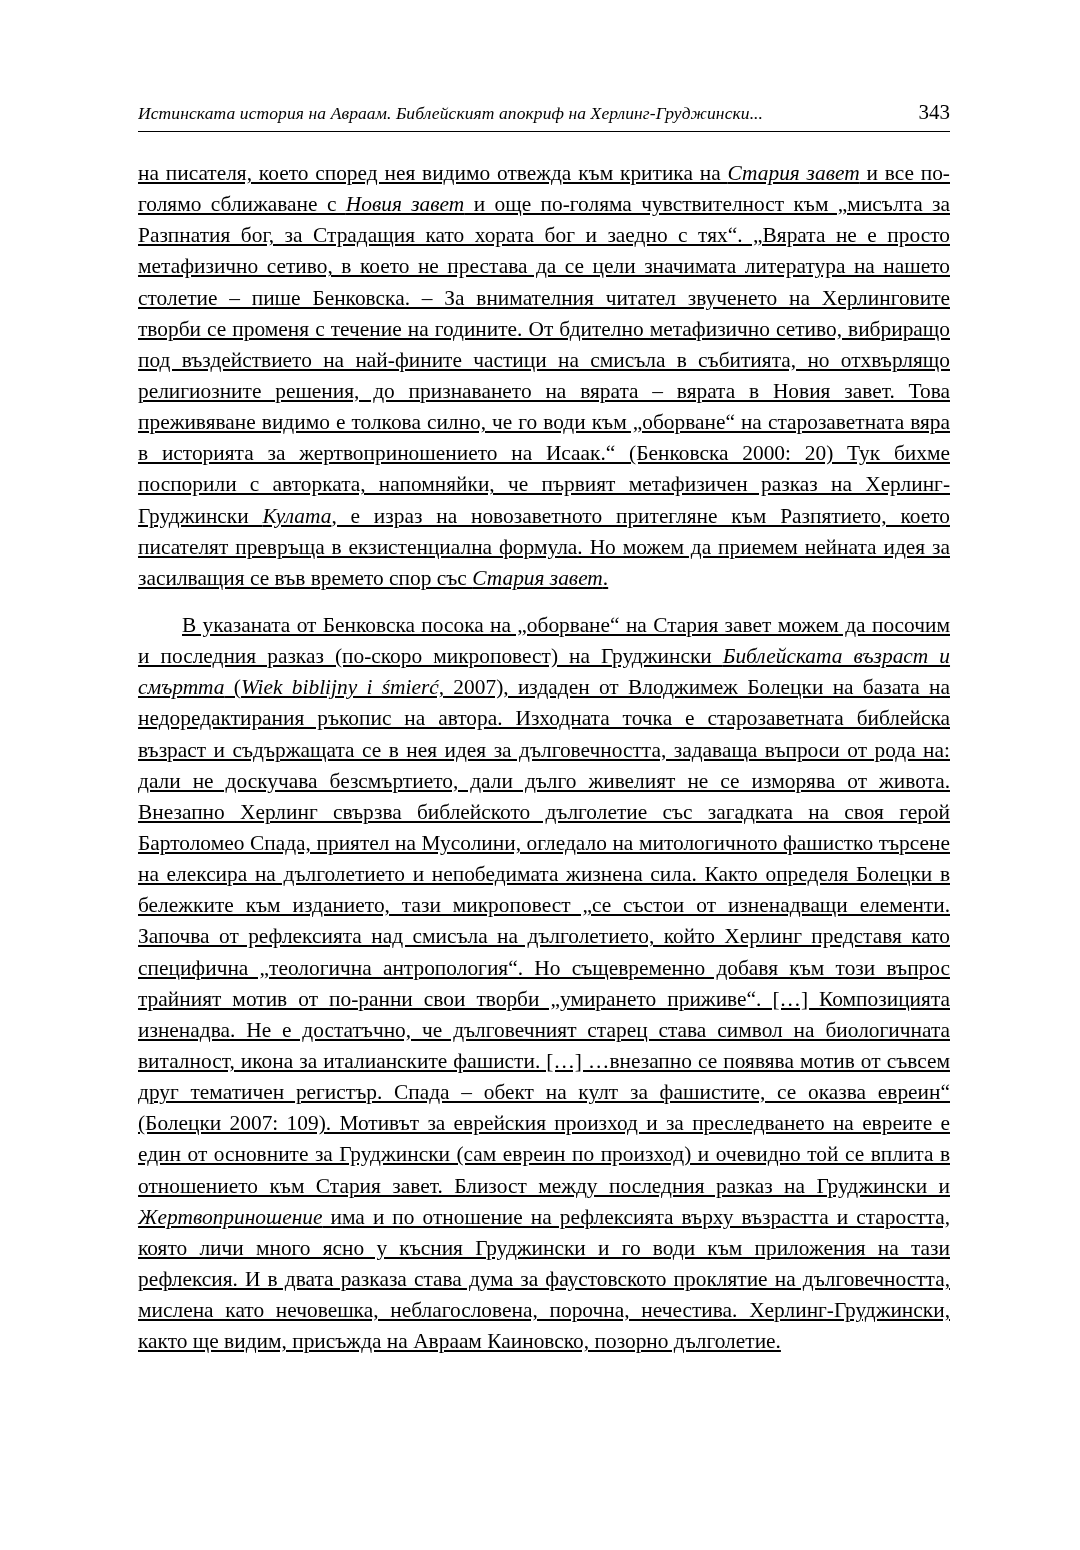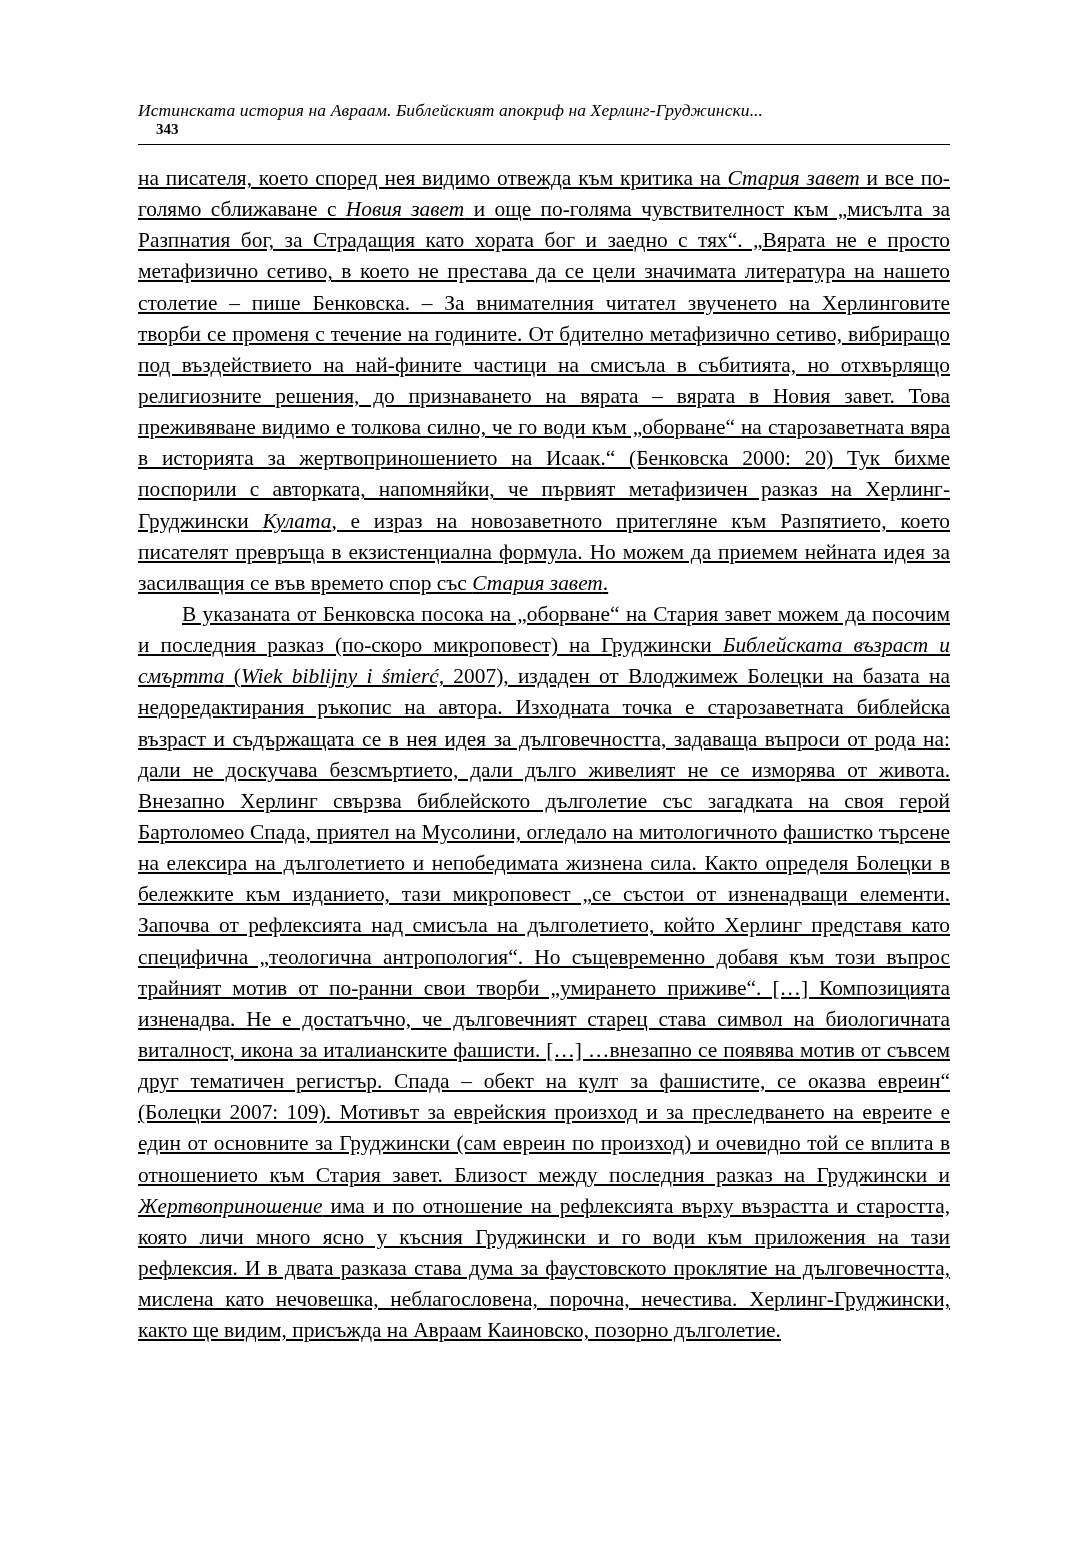"Истинската история на Авраам." .running-head { flex-direction: column -> none; margin-bottom: 18px -> 26px }
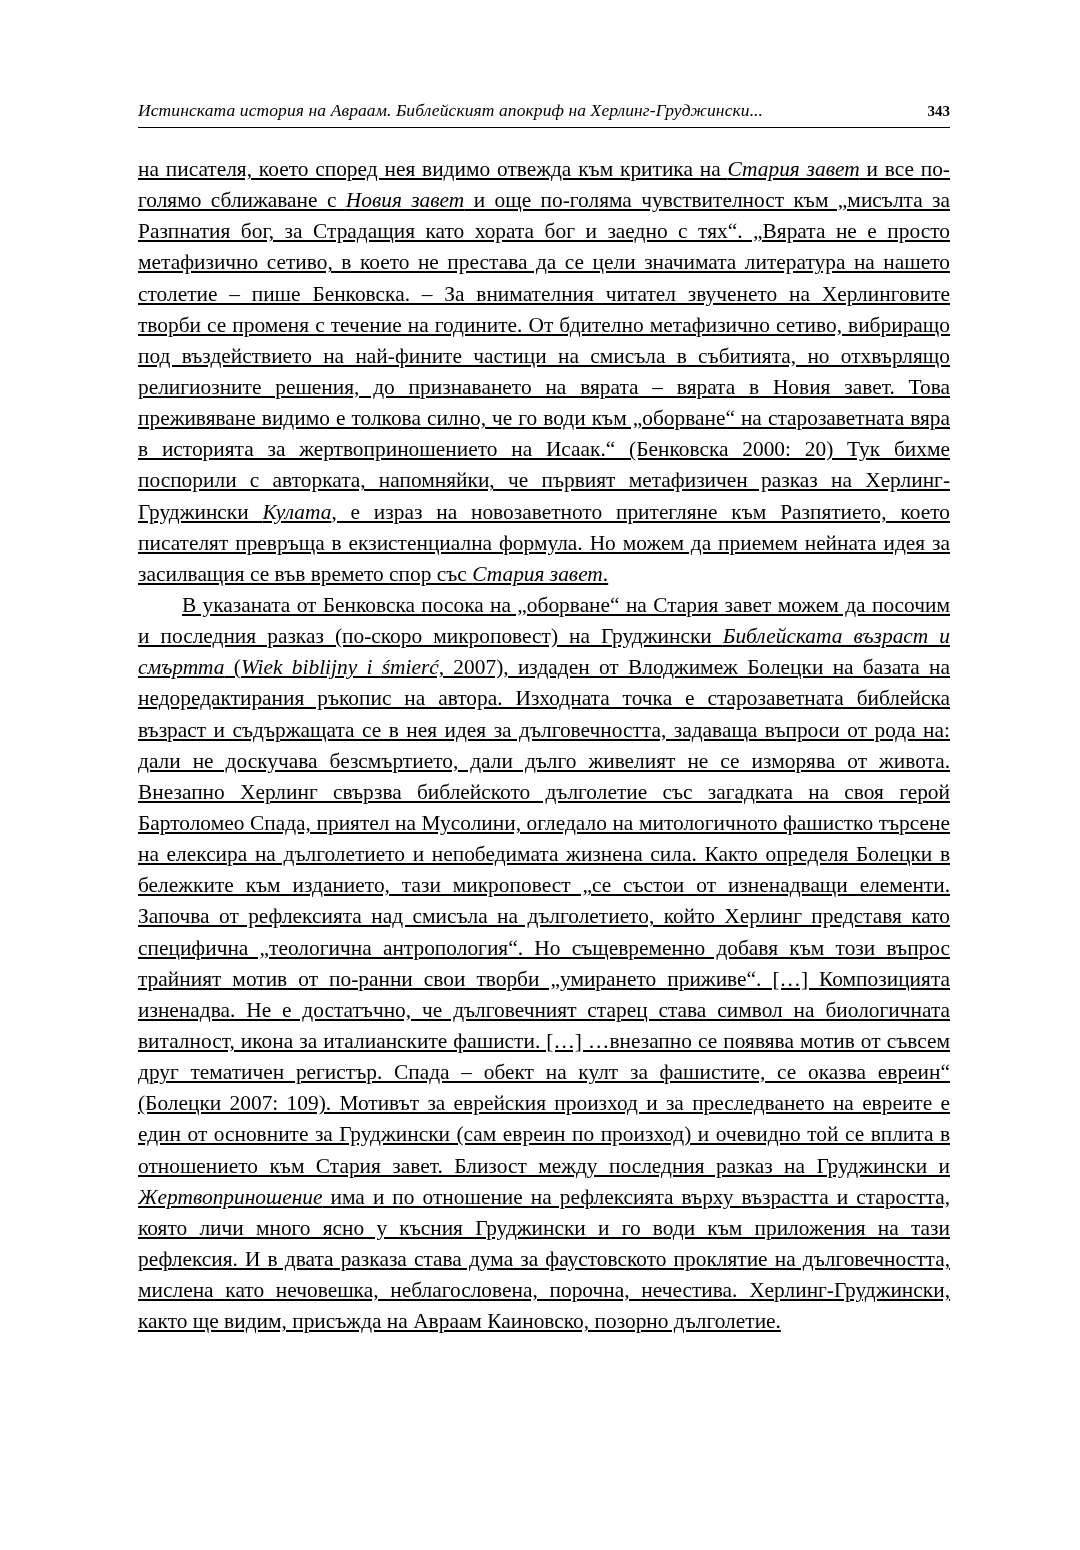"343" .page-number { font-size: 15px -> 21px; font-weight: bold -> normal }
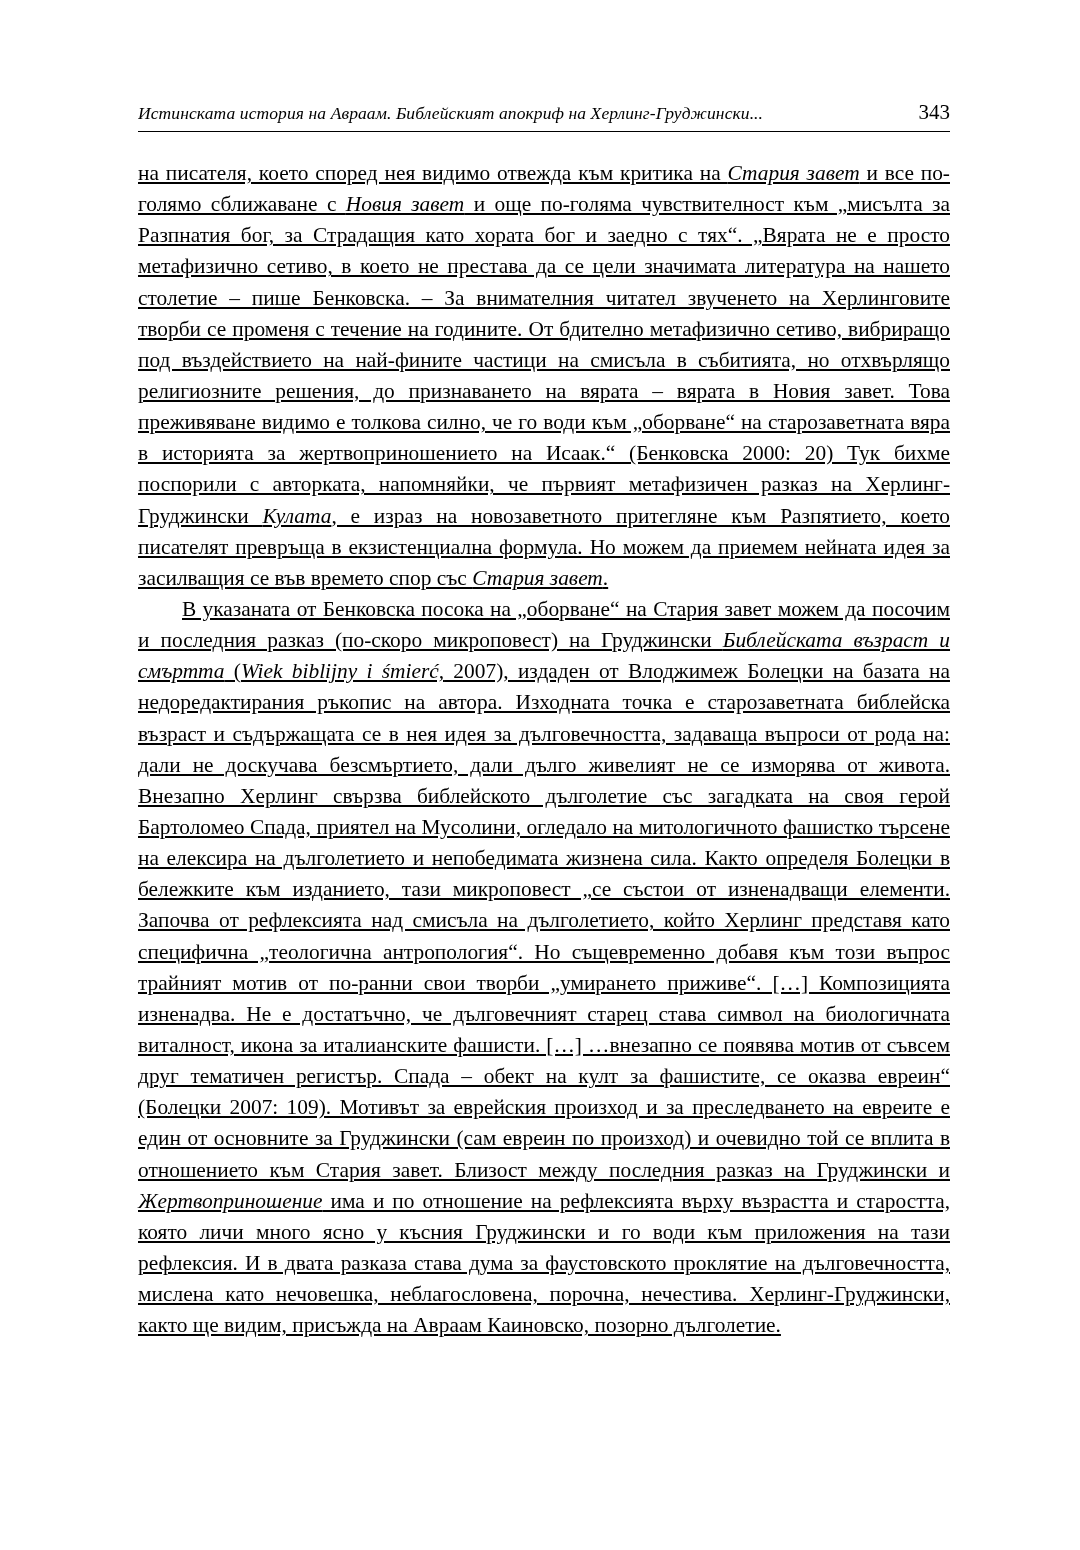"В указаната от Бенковска посока" .body-text p + p { margin-top: 0 -> 16px }
